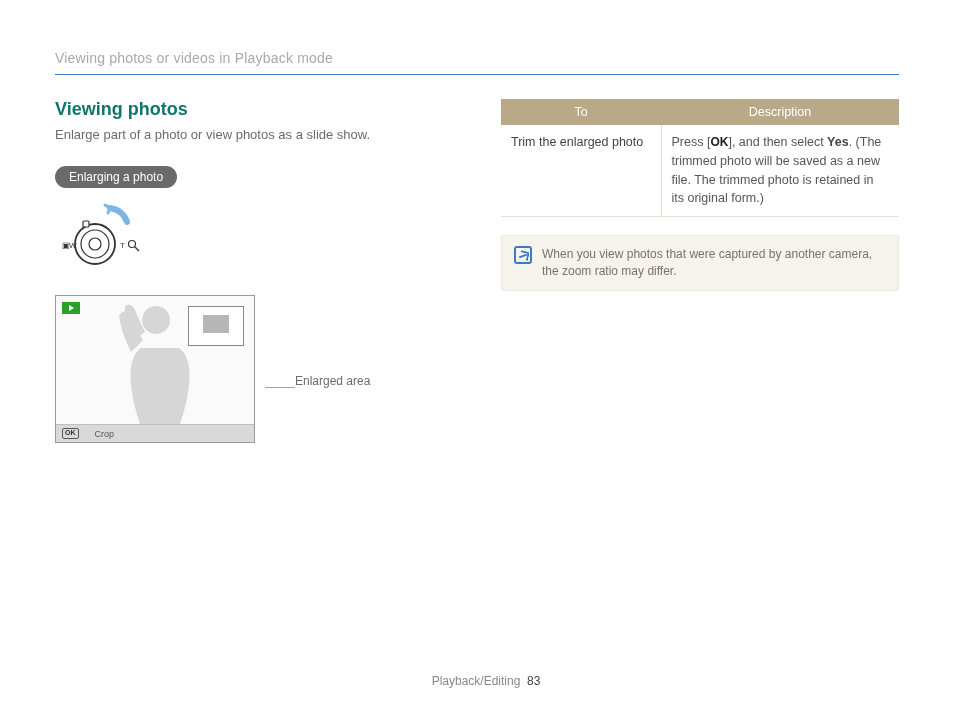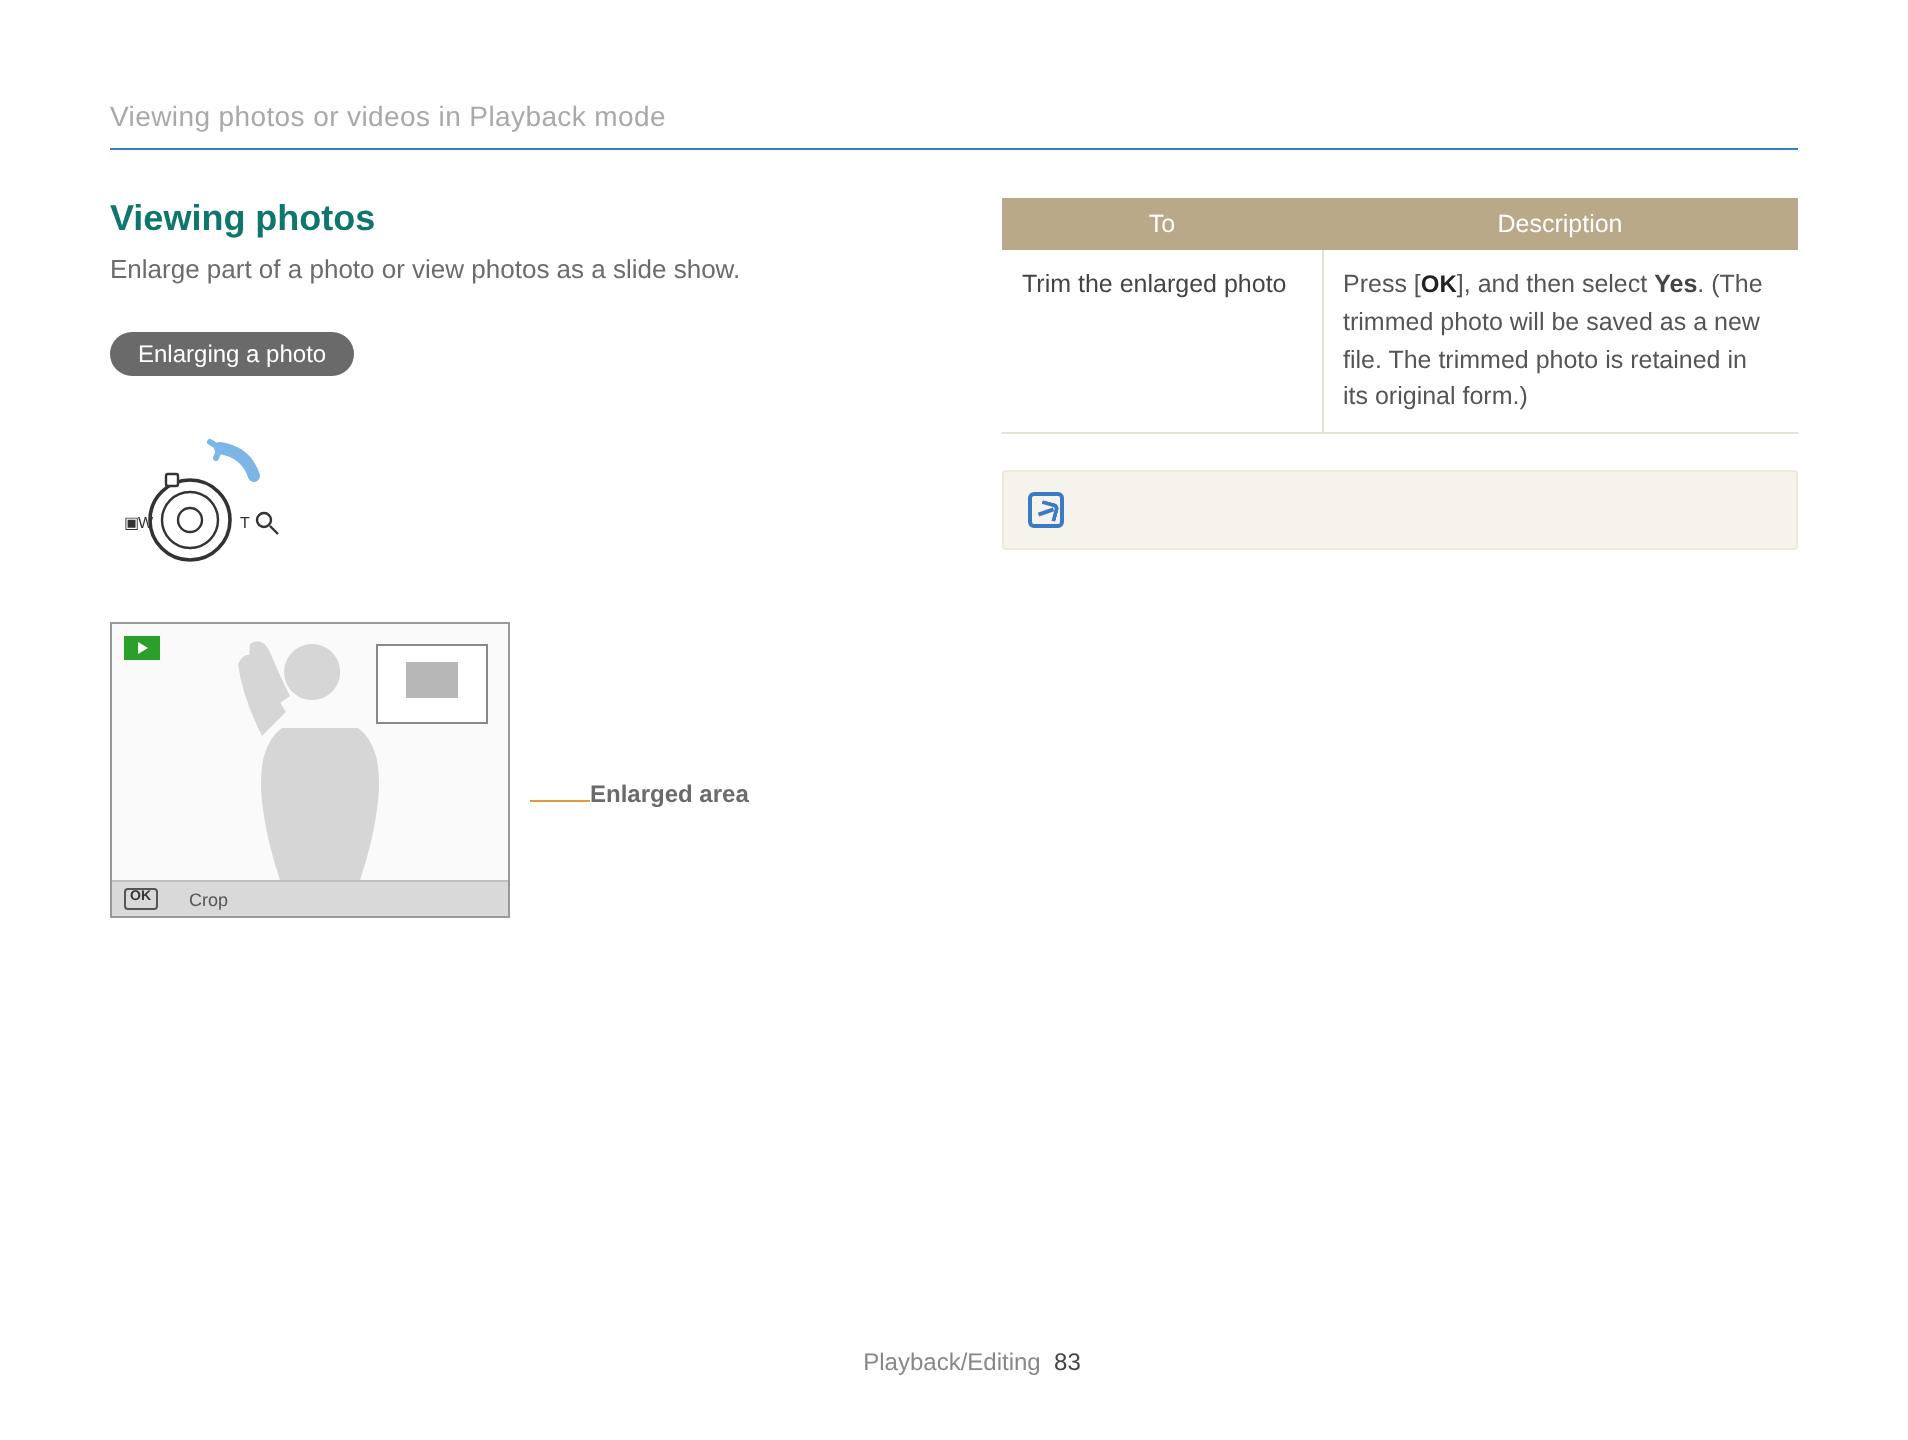"Enlarging a photo" .pill { margin-bottom: 30px -> 14px }
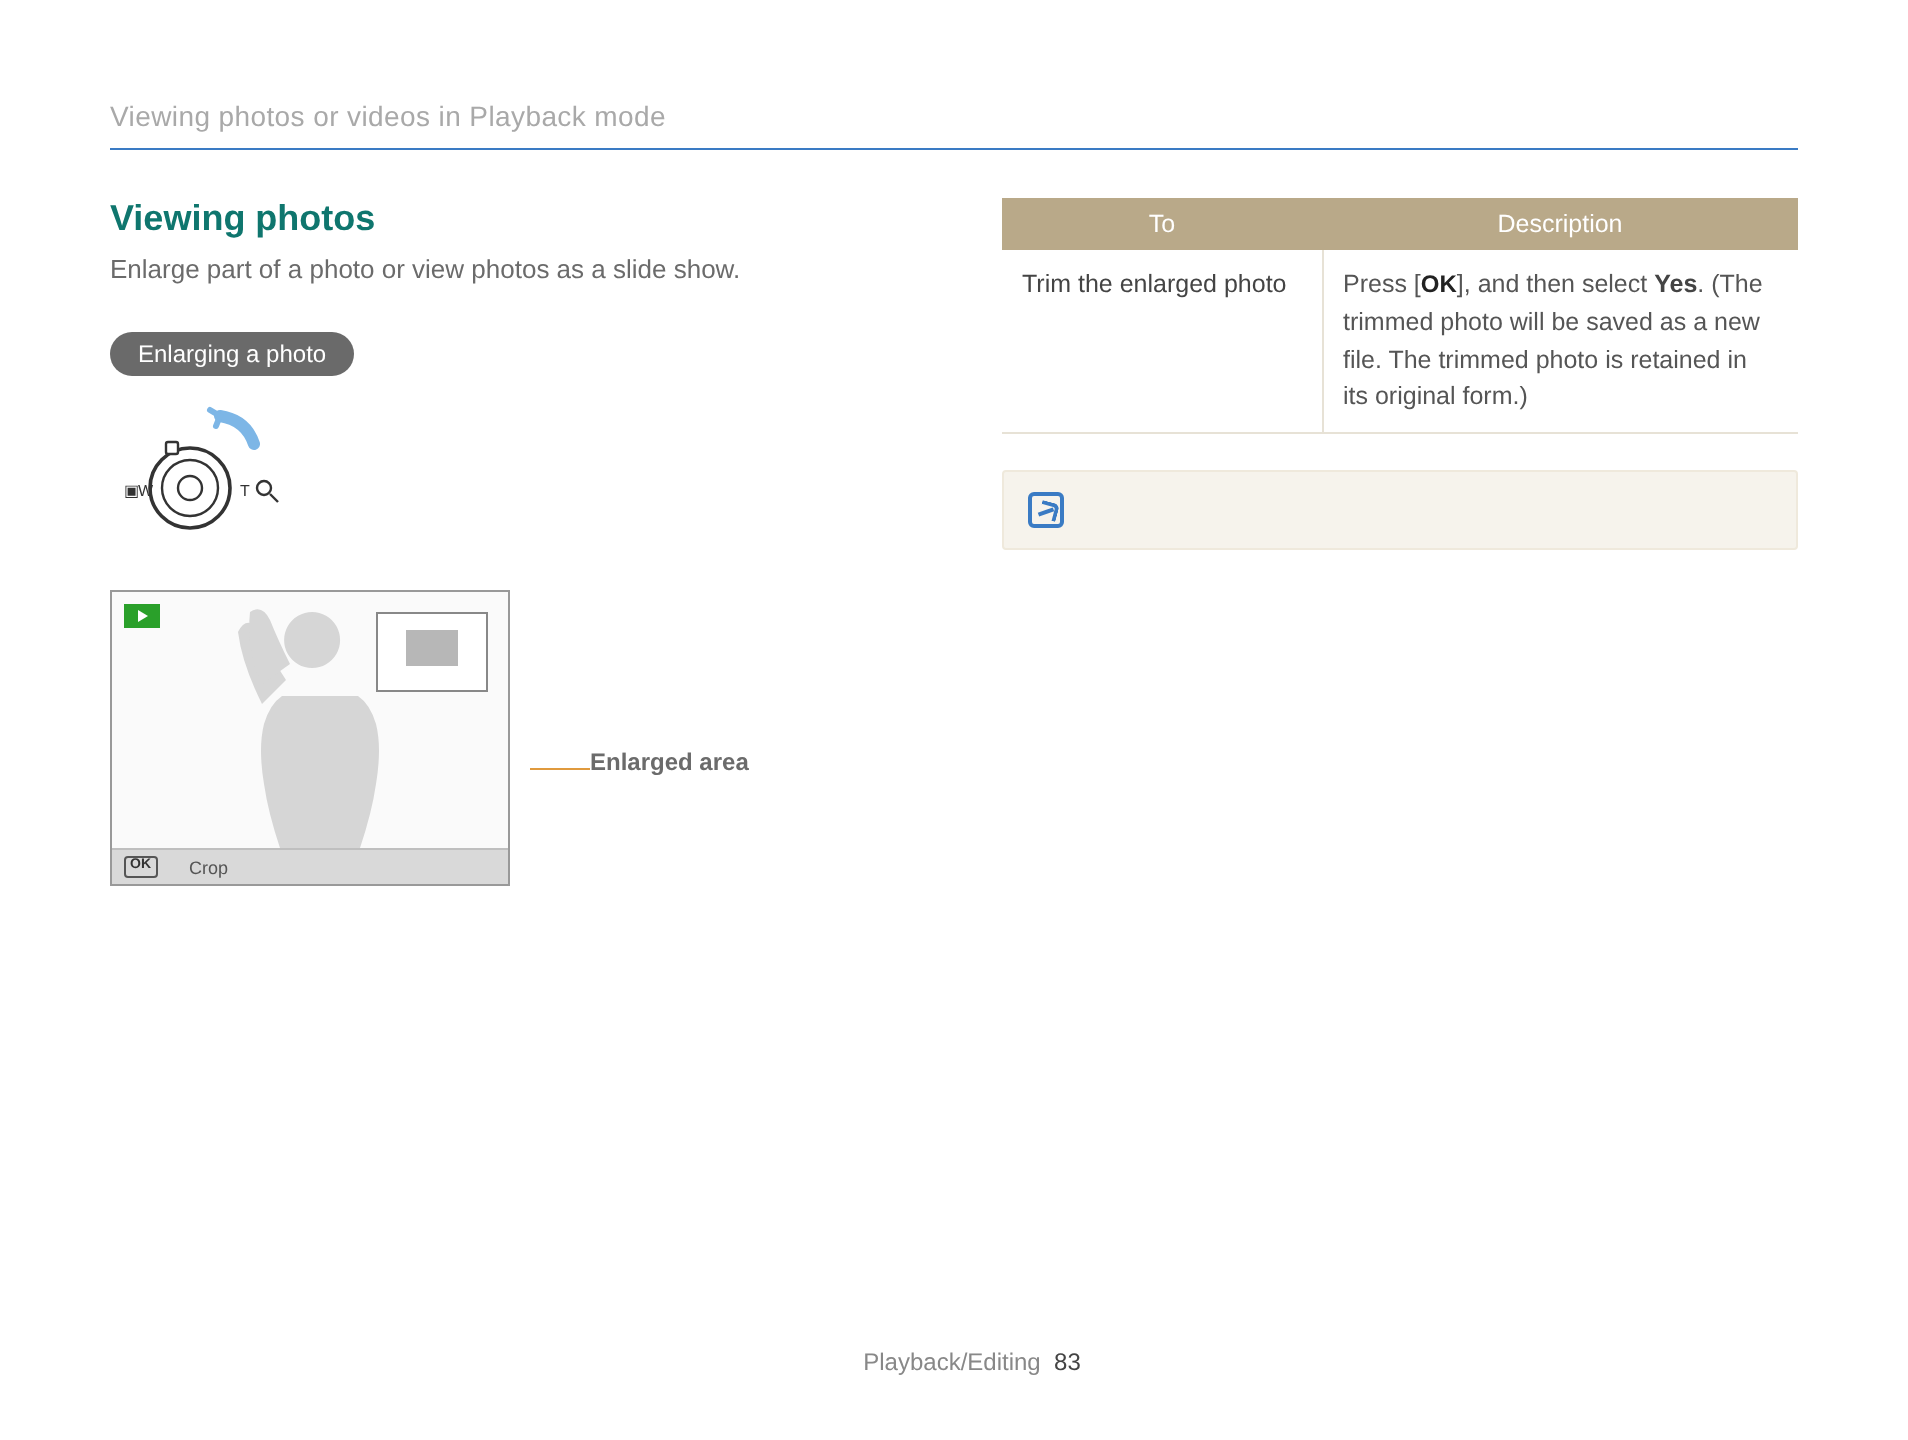"When you view photos that" div { html: none -> <div>When you view photos that were captured by another camera, the zoom ratio may differ.</div> }
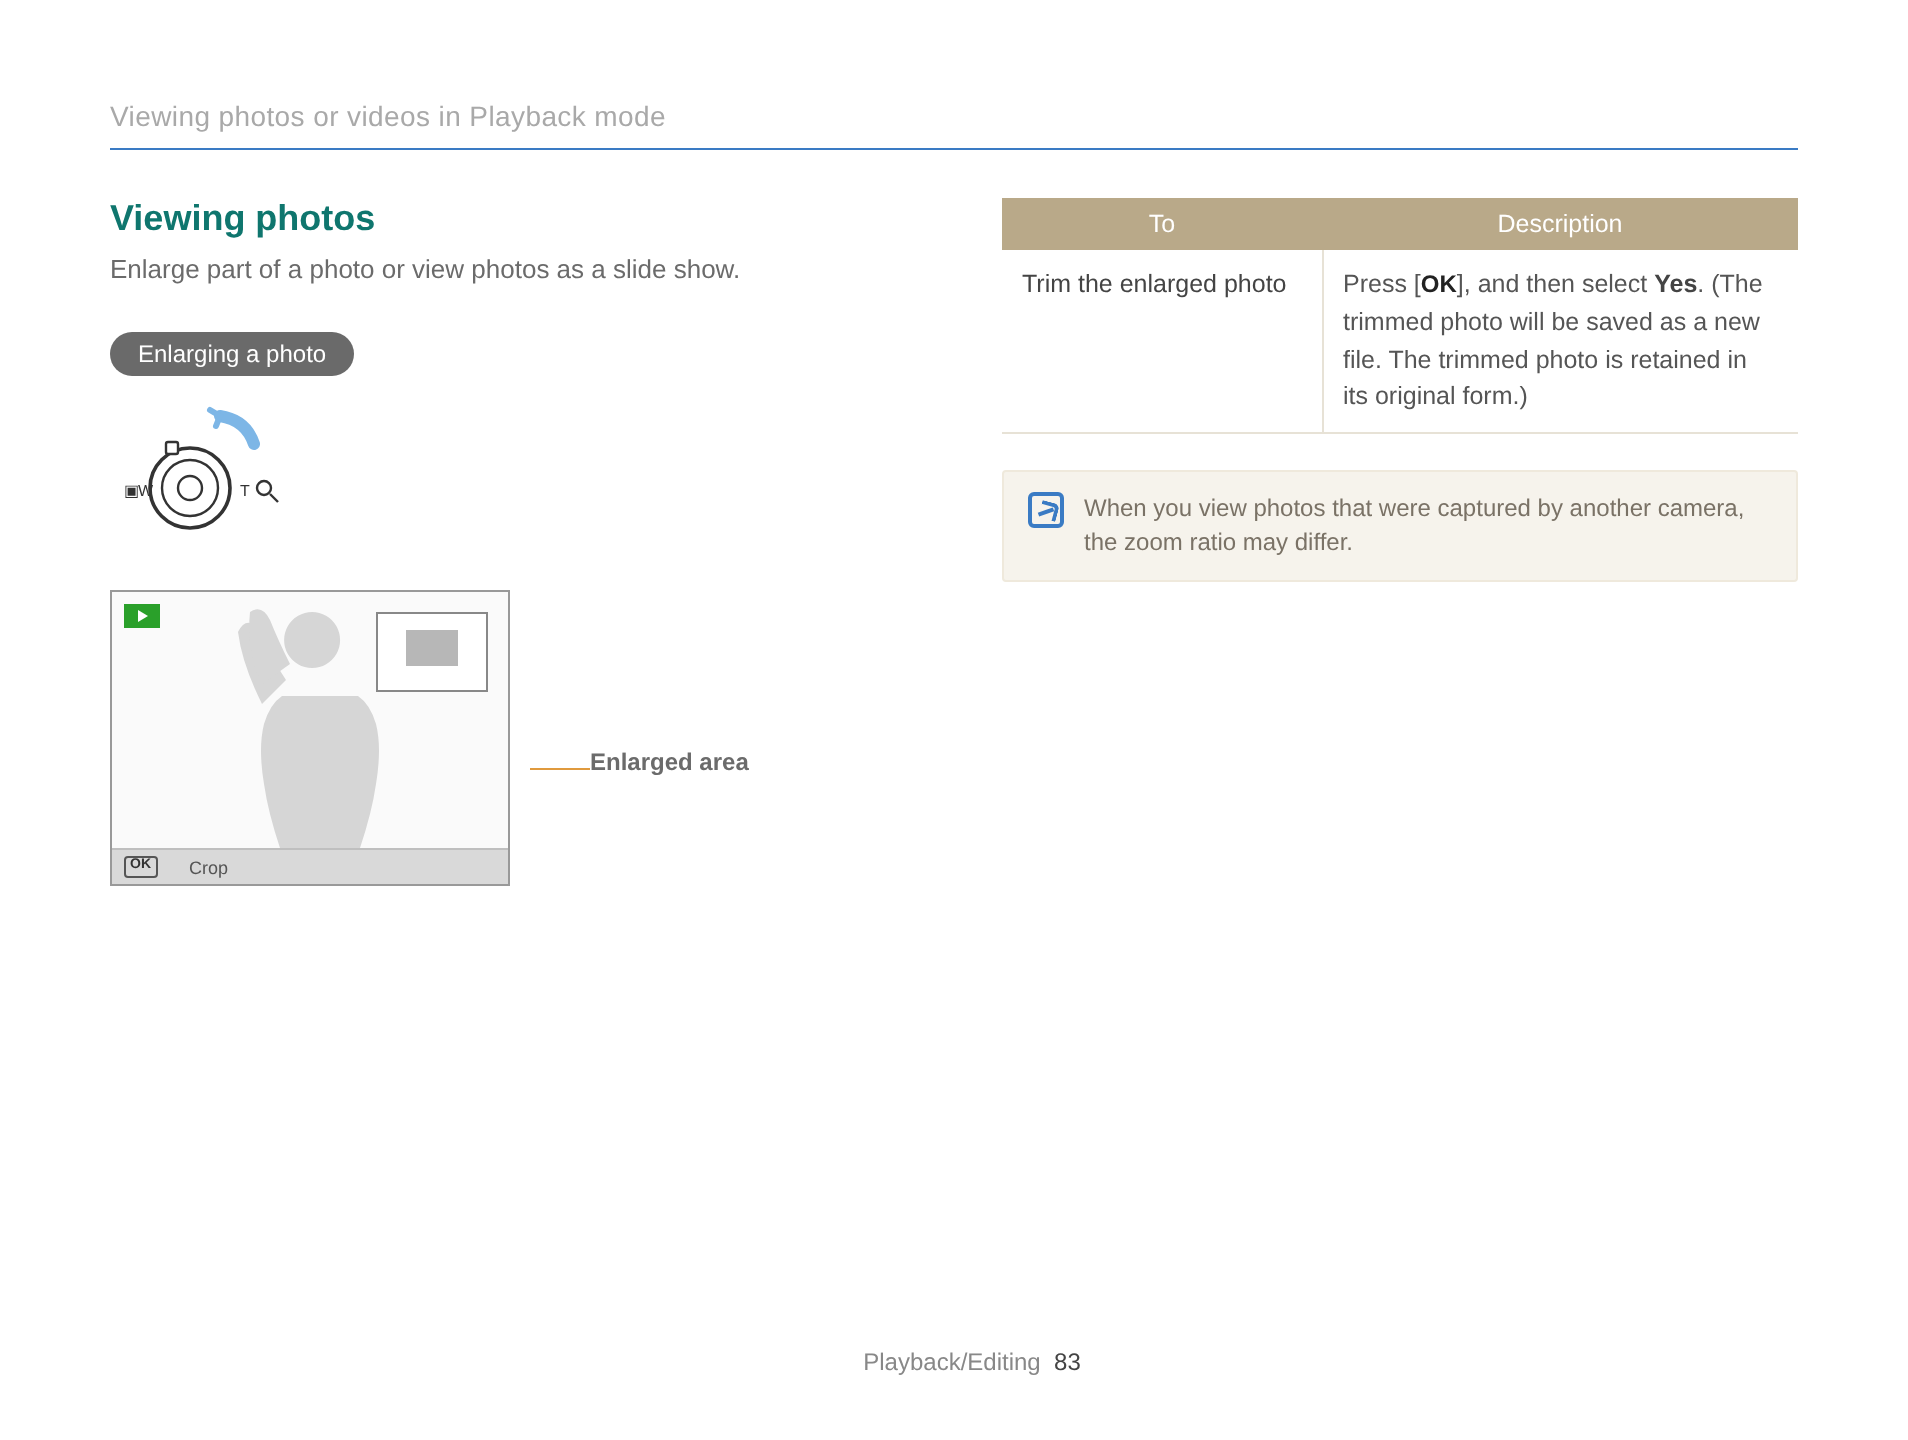"Enlarged area" div { align-items: center -> flex-end; font-weight: bold -> none }
